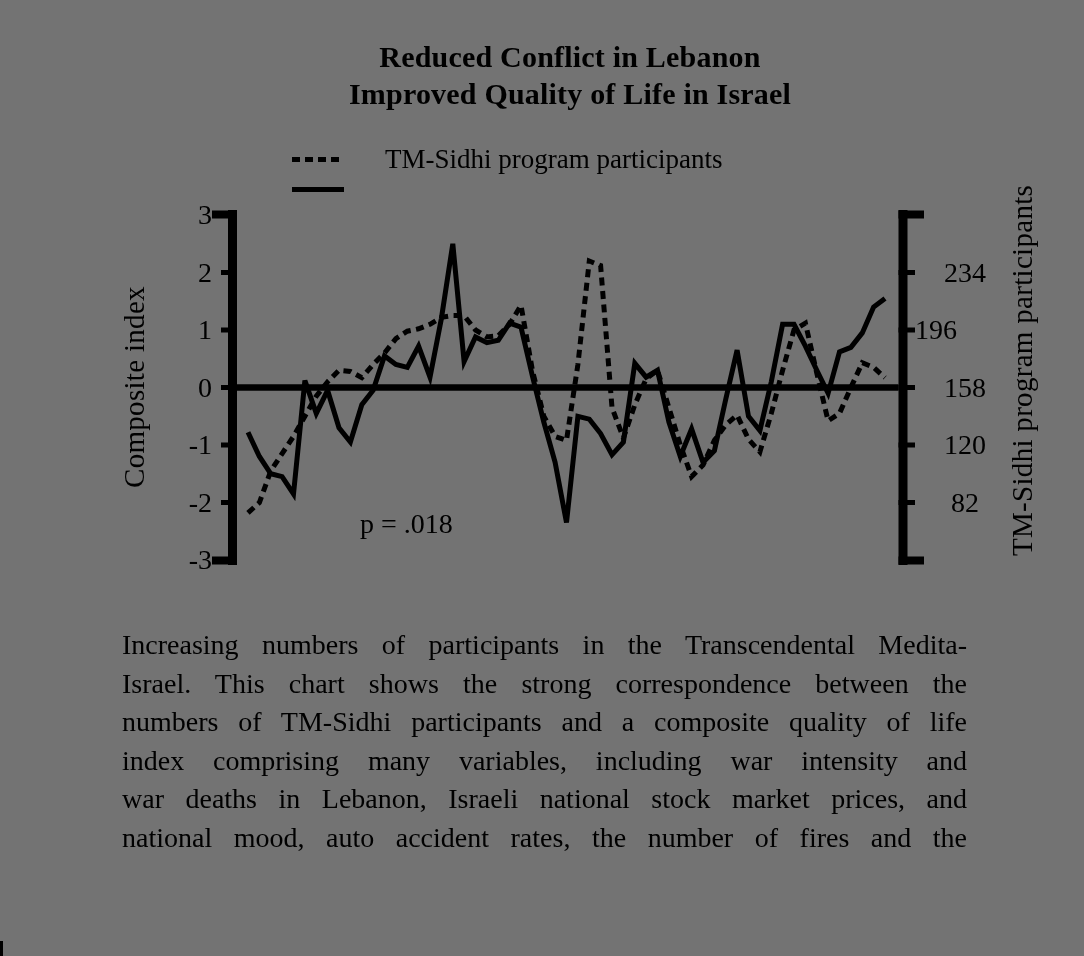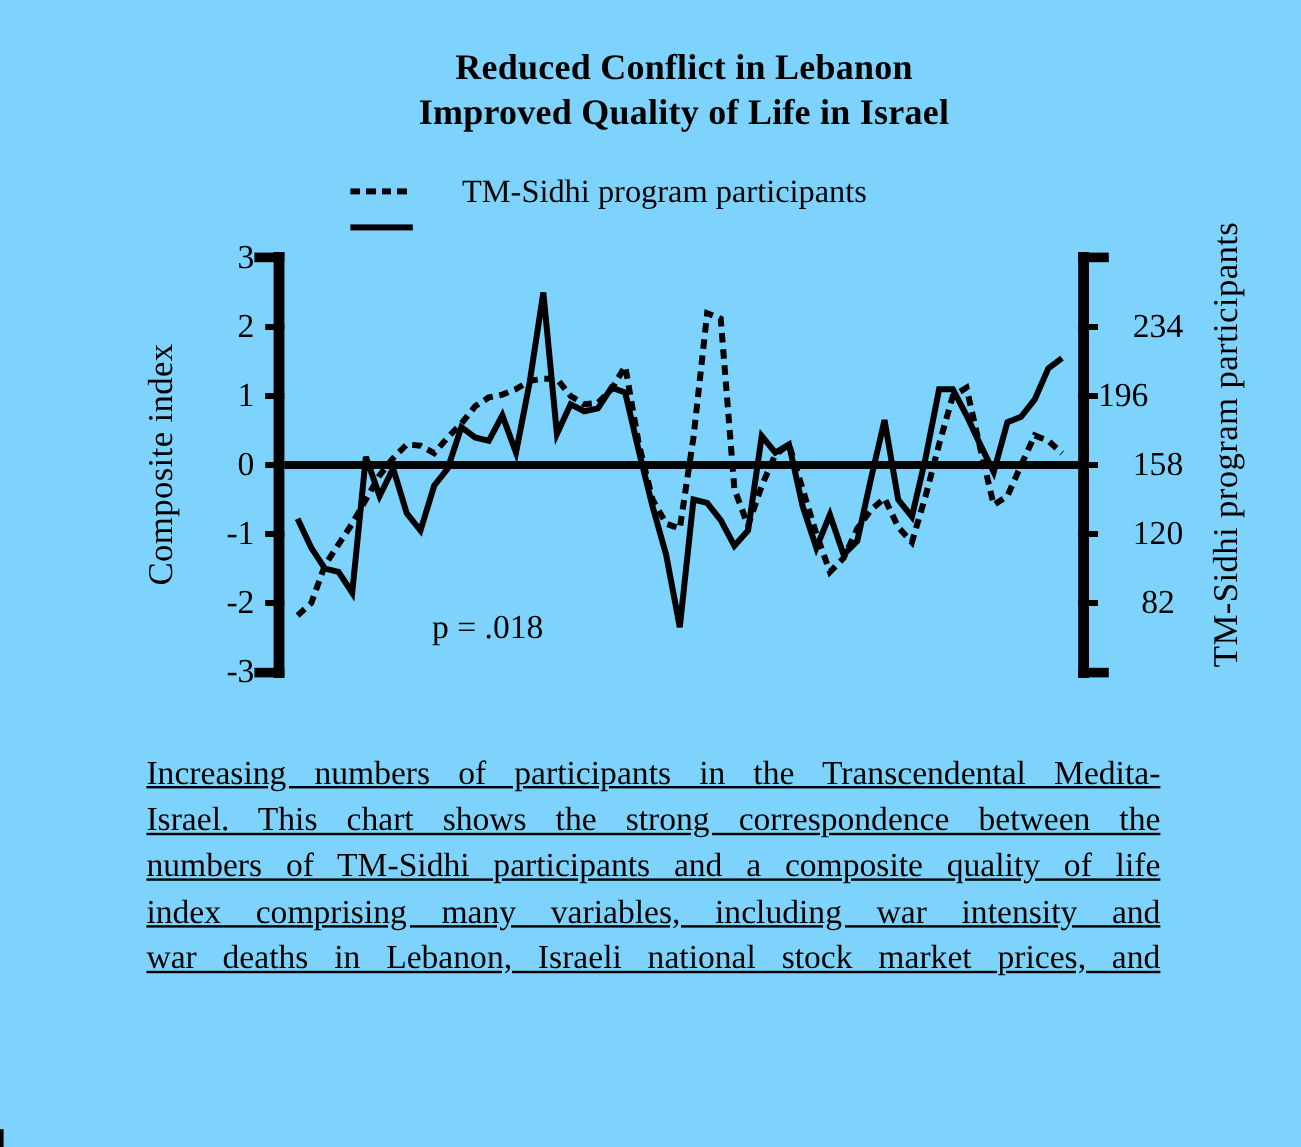"Reduced Conflict in Lebanon" #canvas { background: #7dd3fc -> #737373 }
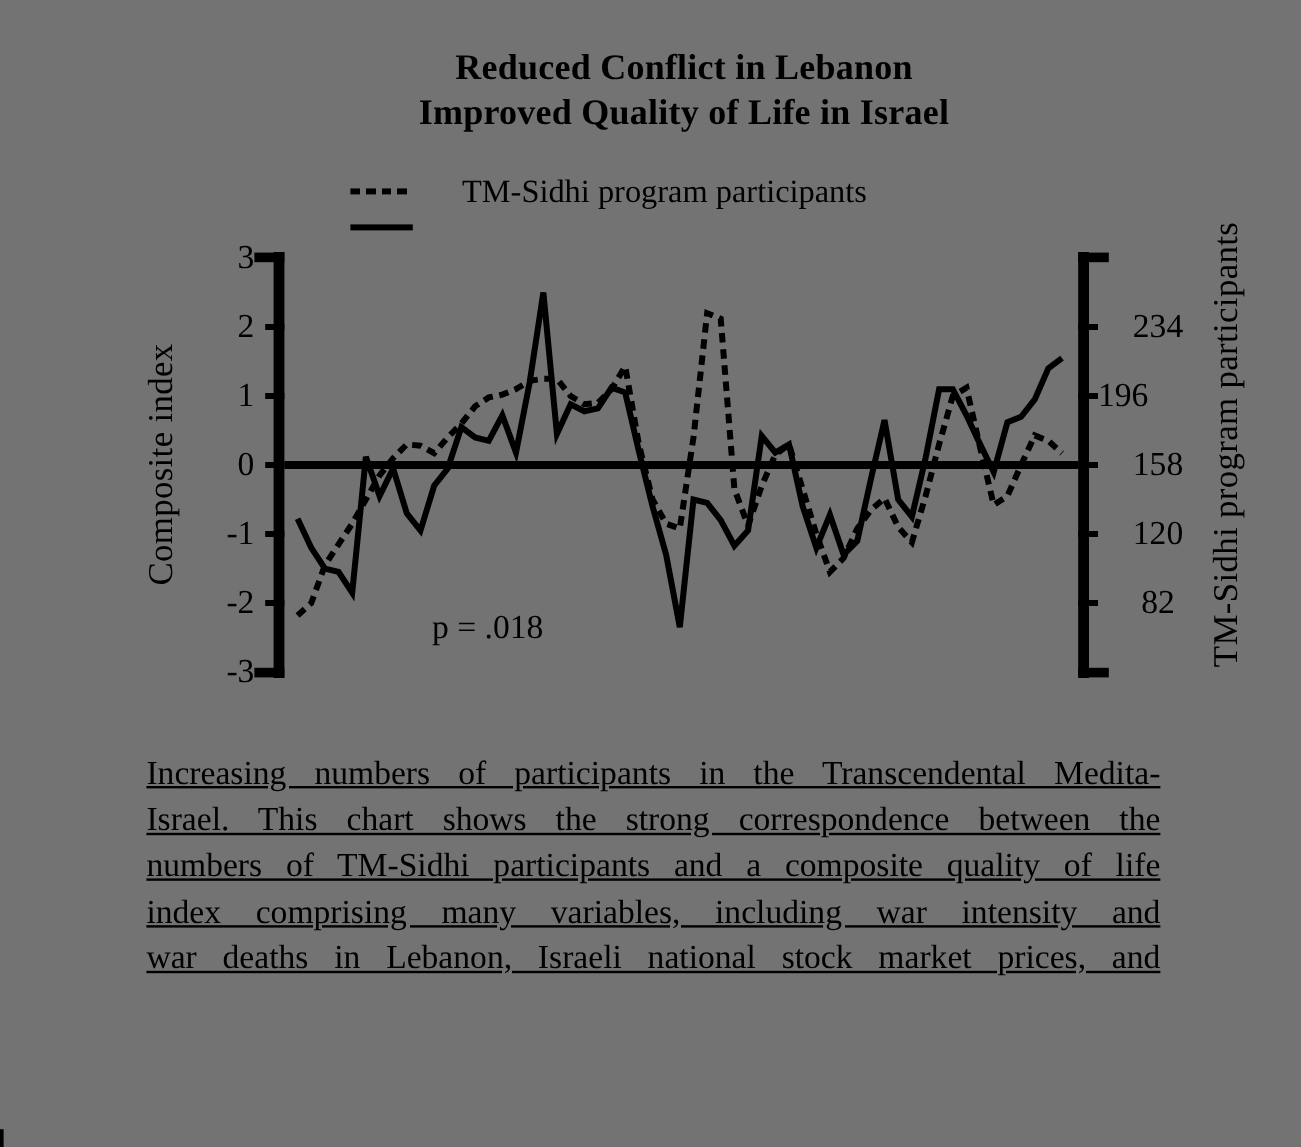"Increasing numbers of participants in" .cap-line { text-decoration: underline -> none }
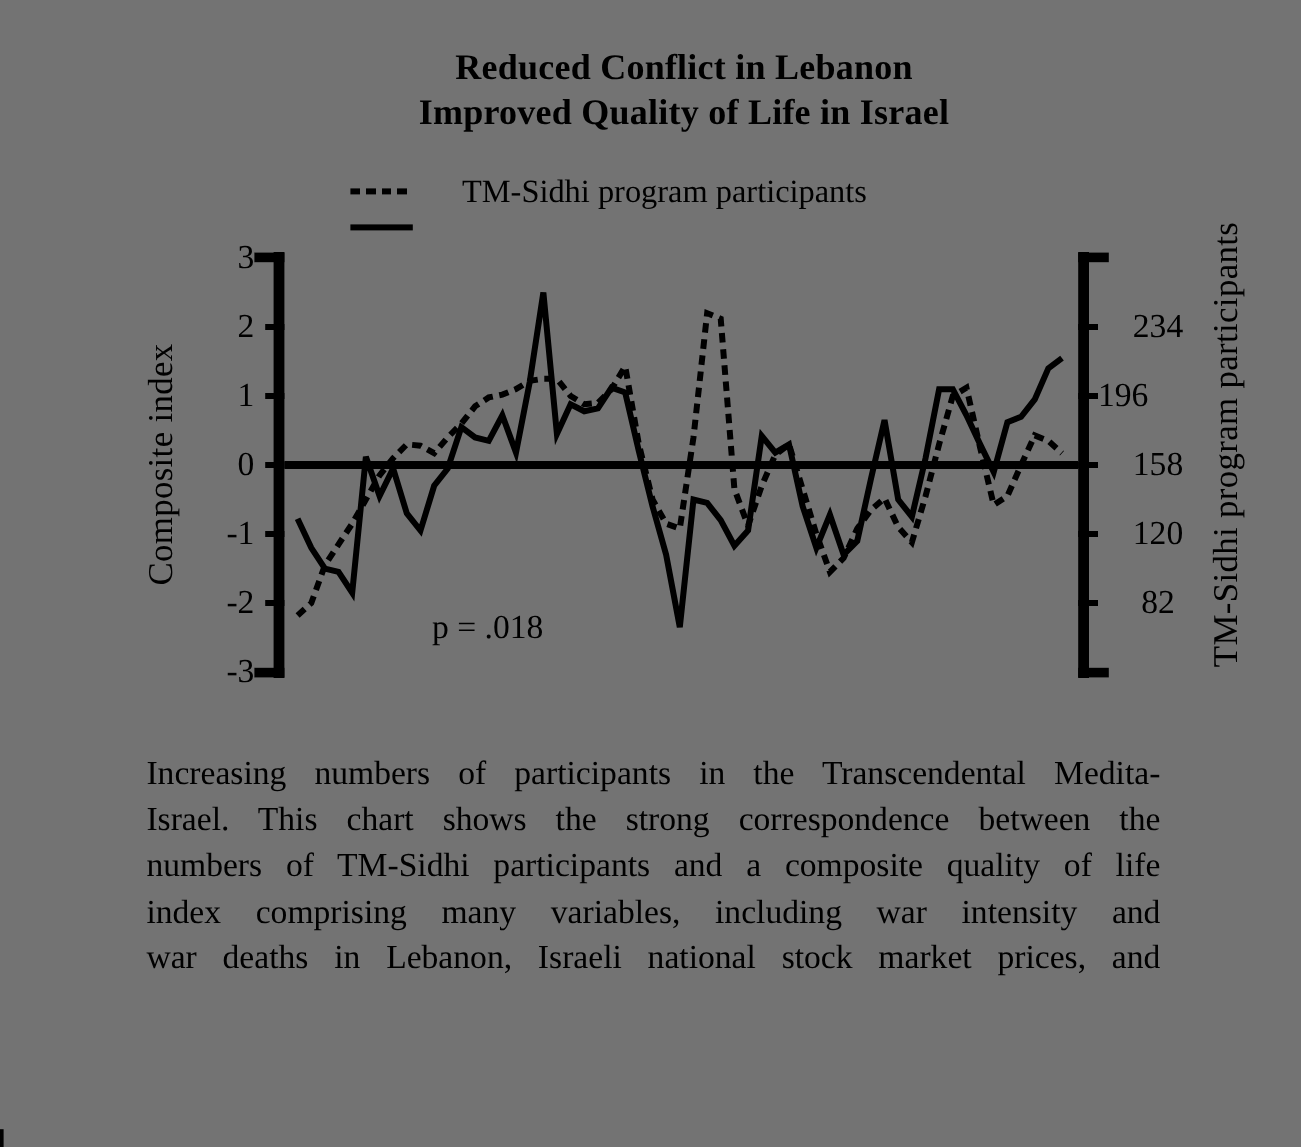"national mood, auto accident rates," div.cap-line { html: none -> <div>national mood, auto accident rates, the number of fires and the</div> }
